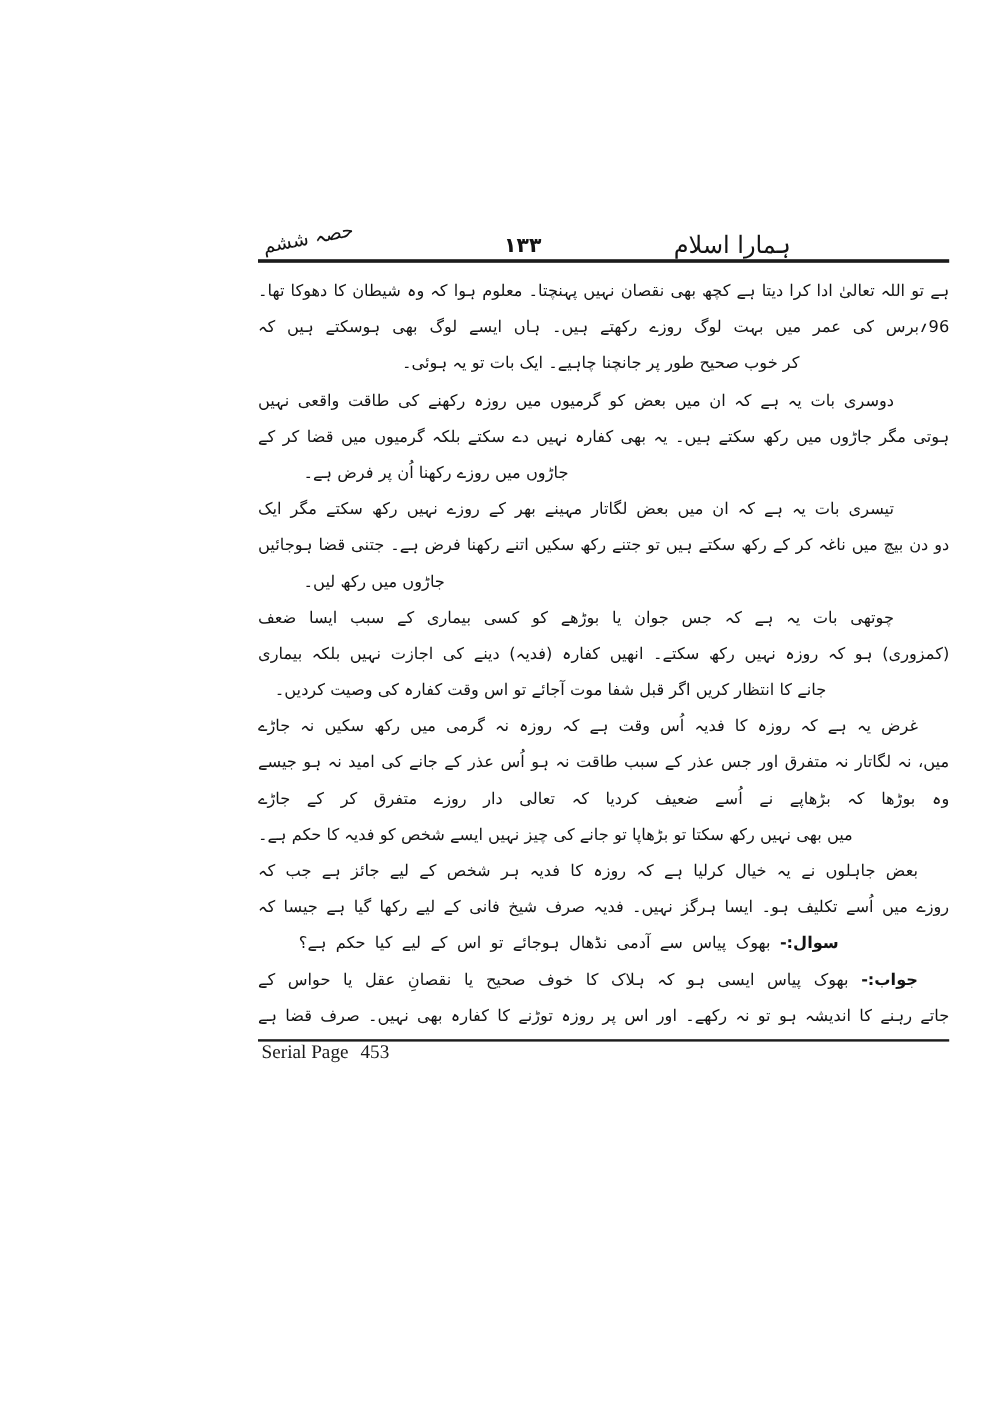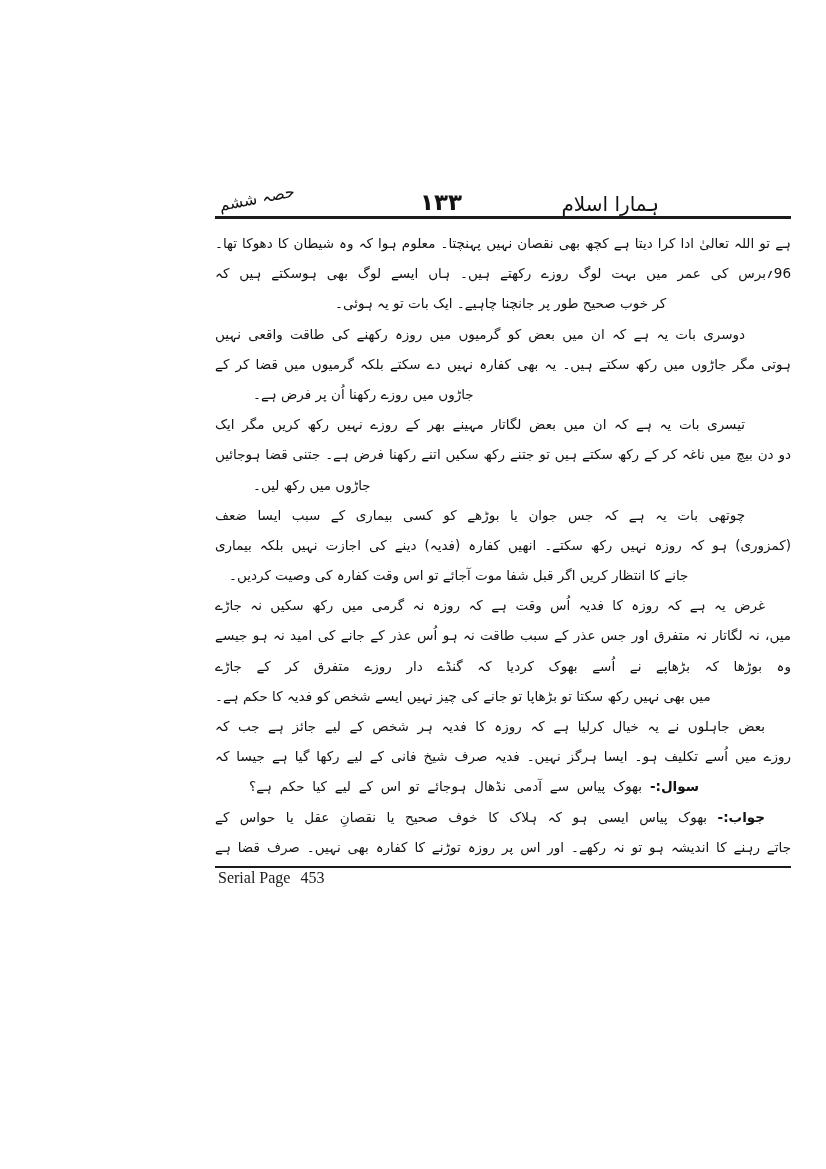"۱۳۳" .hdr-num { font-size: 23px -> 17px }
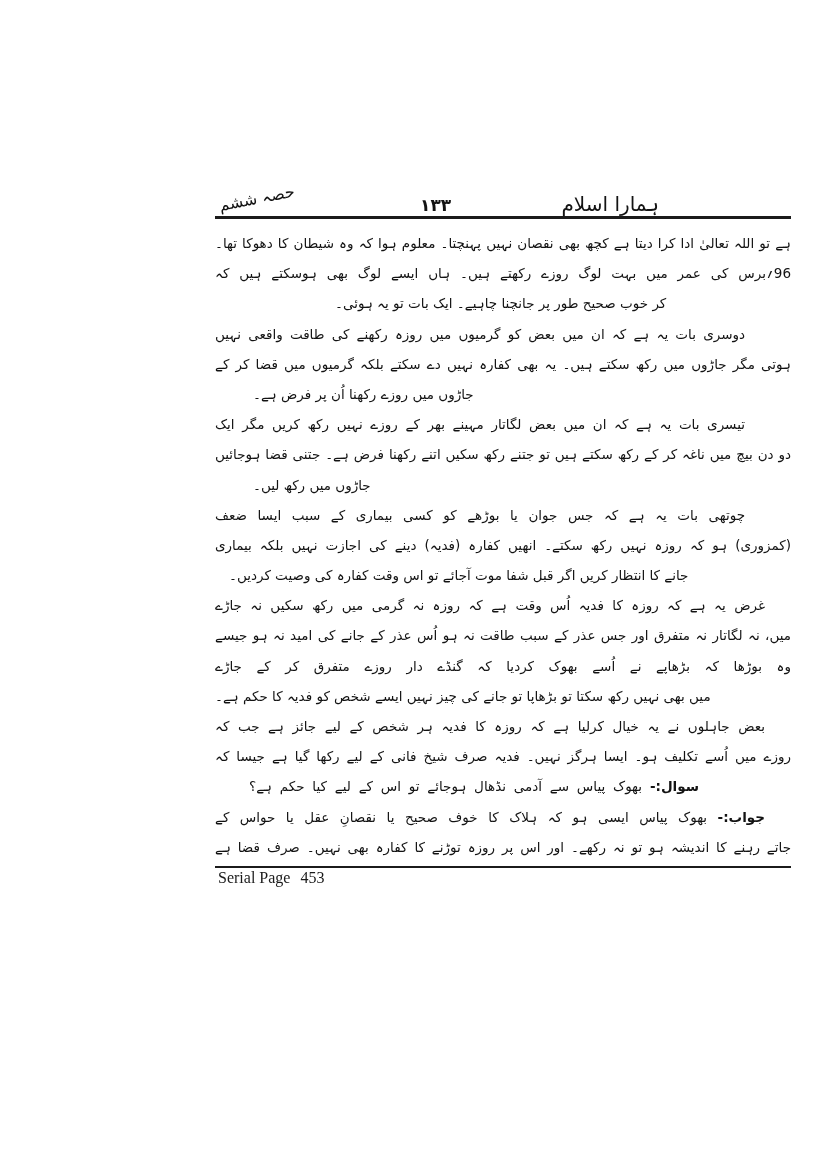"تیسری بات یہ ہے کہ" span { text: کریں -> سکتے }
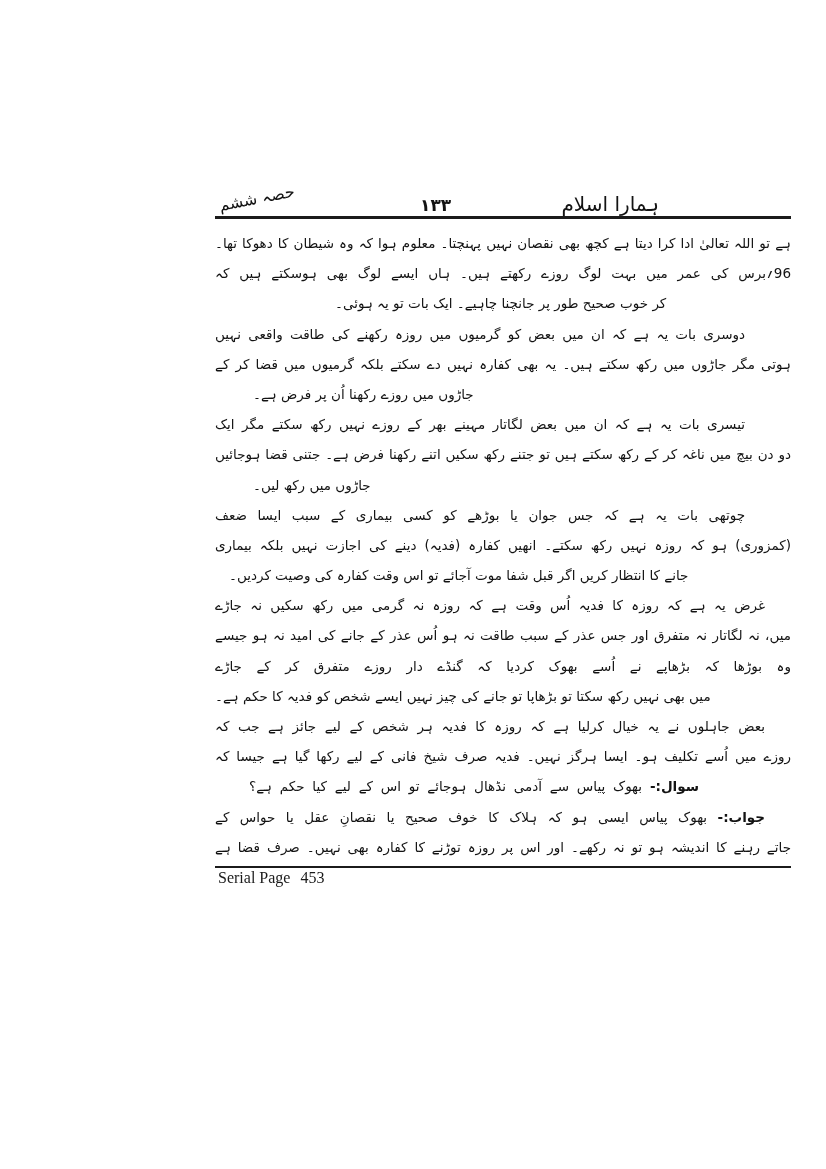"وہ بوڑھا کہ بڑھاپے نے" span { text: بھوک کردیا کہ گنڈے -> ضعیف کردیا کہ تعالی }
